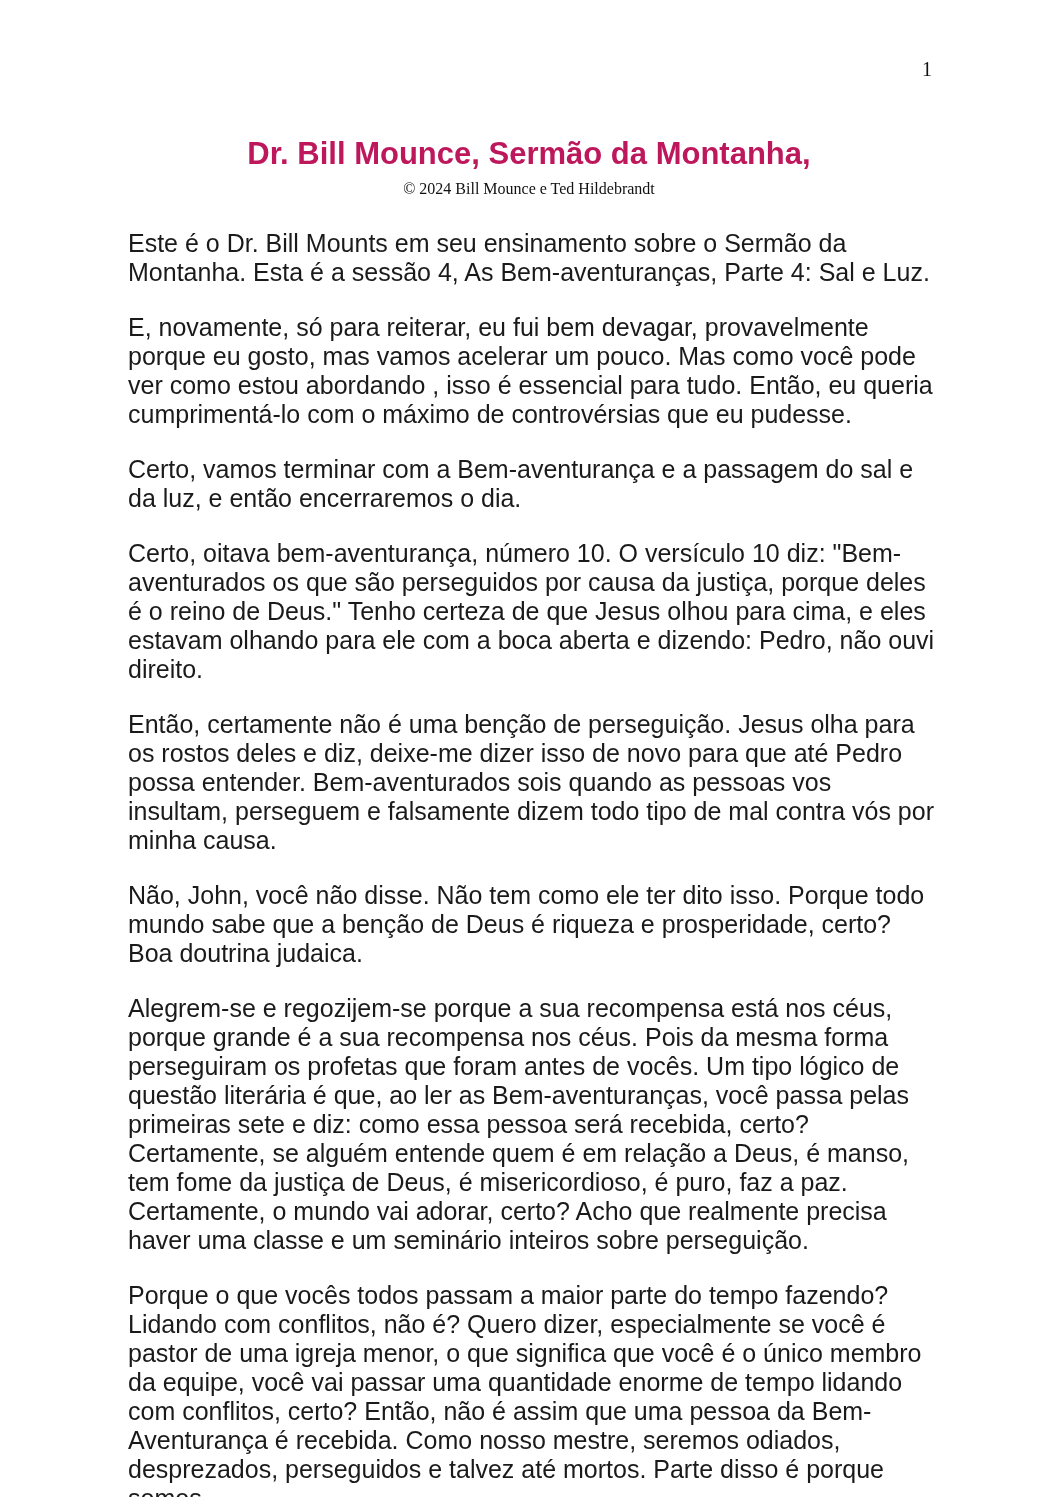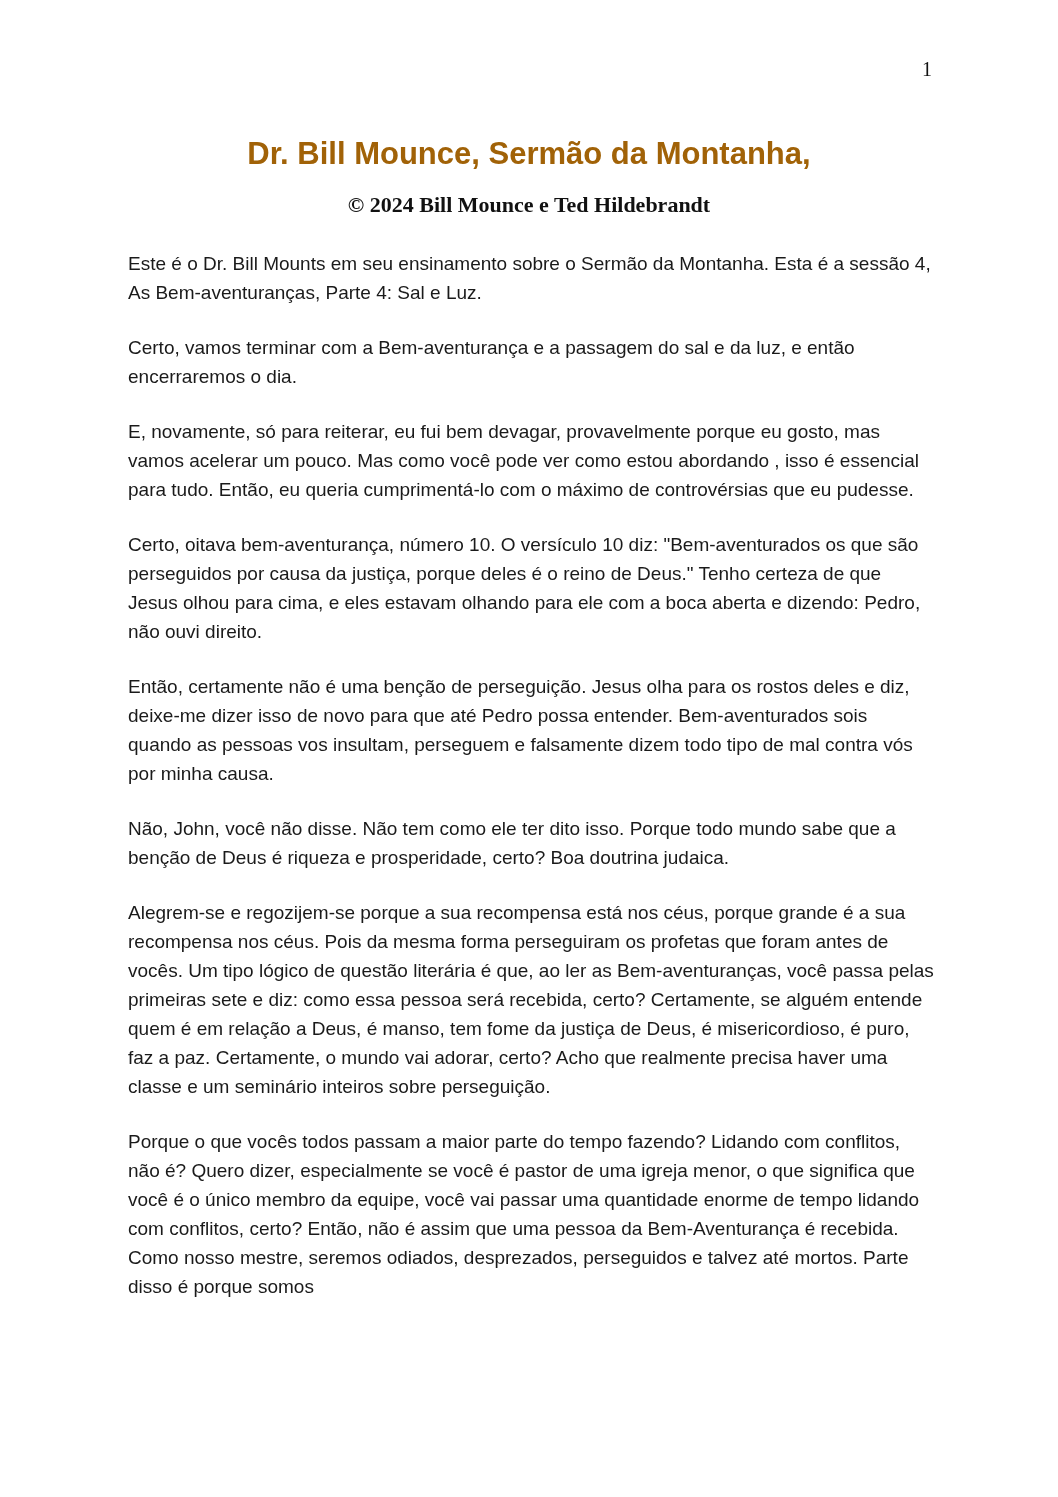"Dr. Bill Mounce, Sermão da" .title { color: #a16207 -> #be185d }
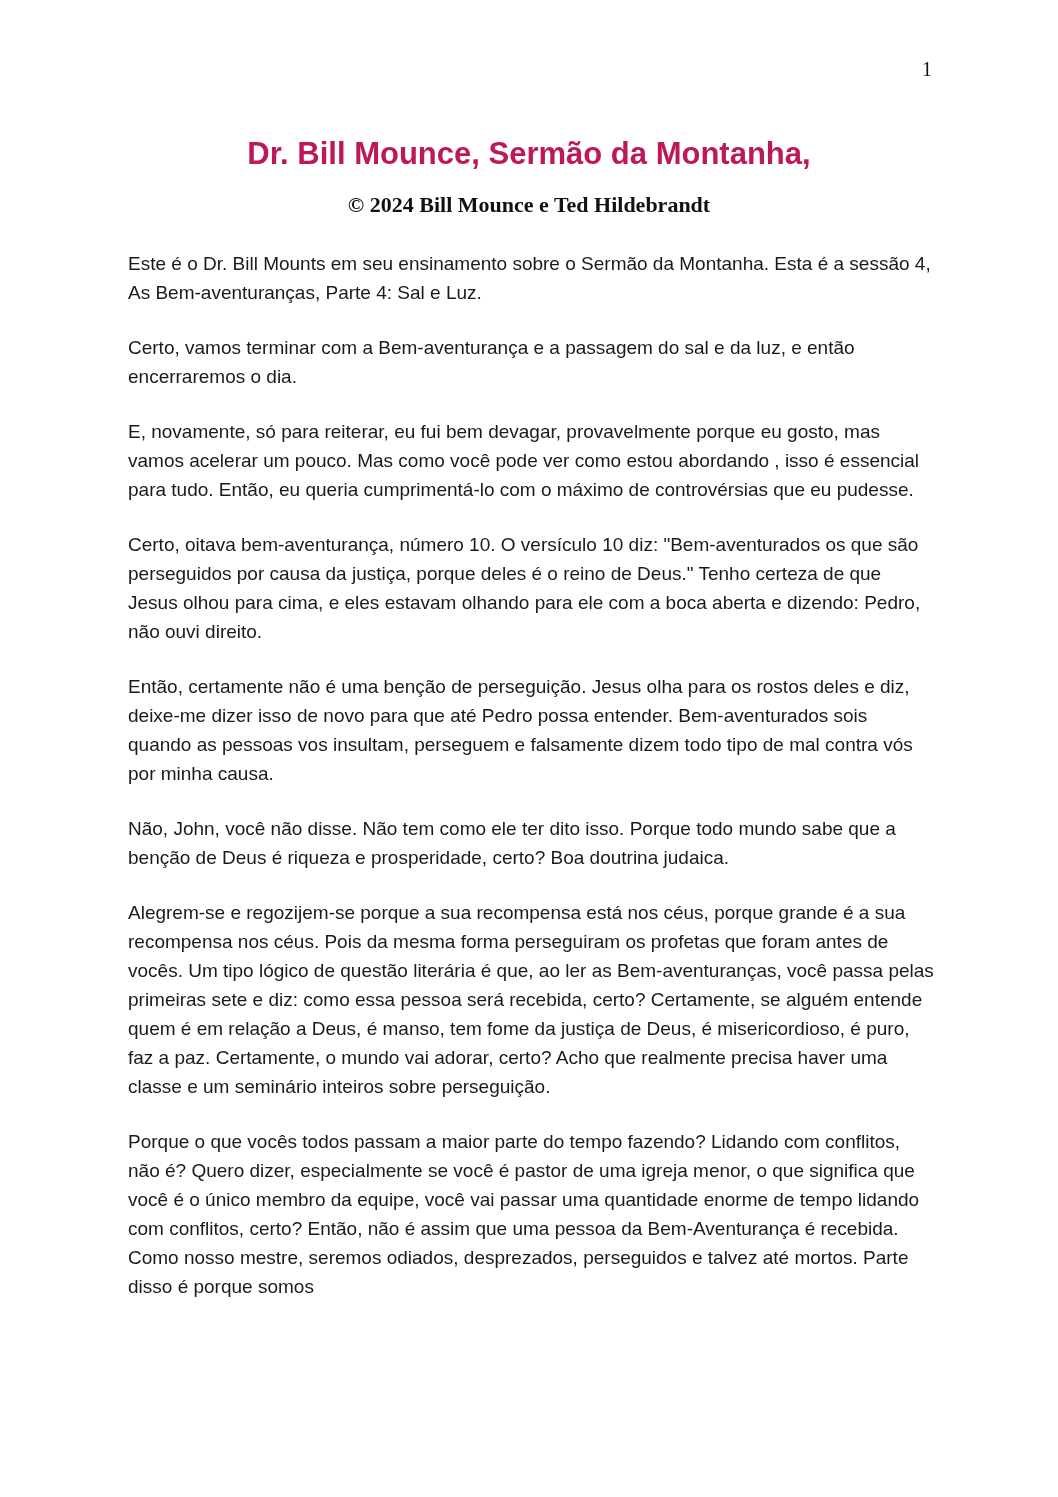"© 2024 Bill Mounce e" .copyright { font-size: 22px -> 16px; font-weight: bold -> none; margin-top: 15px -> 3px }
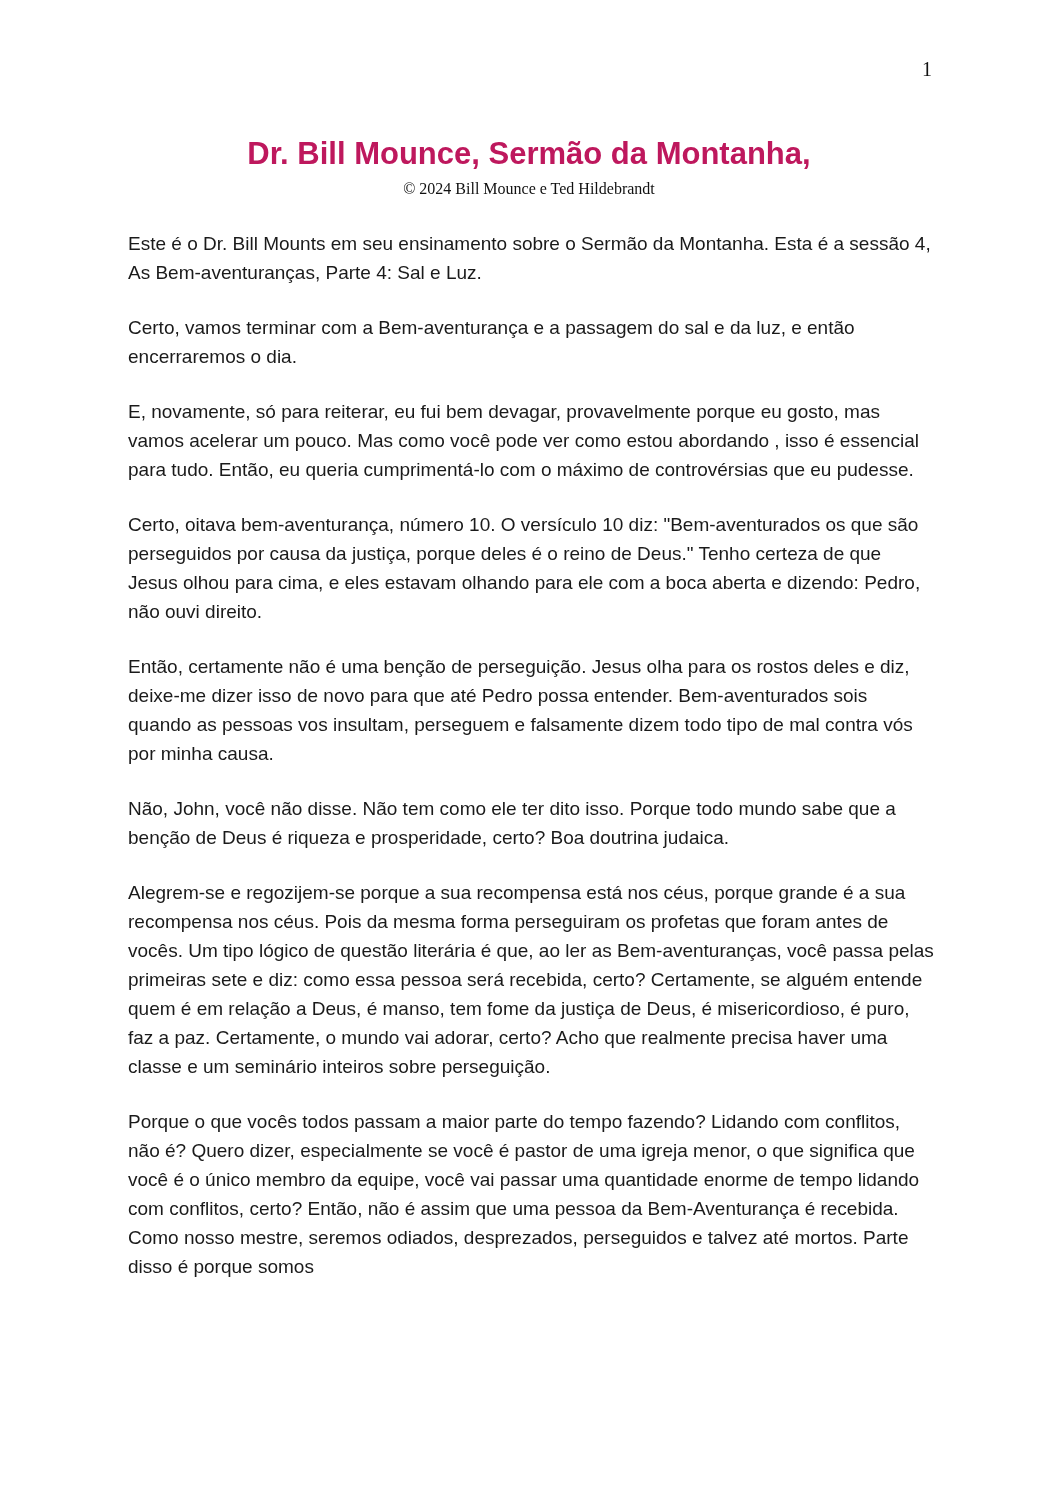"Este é o Dr. Bill" .body-text p { font-size: 19px -> 25px }
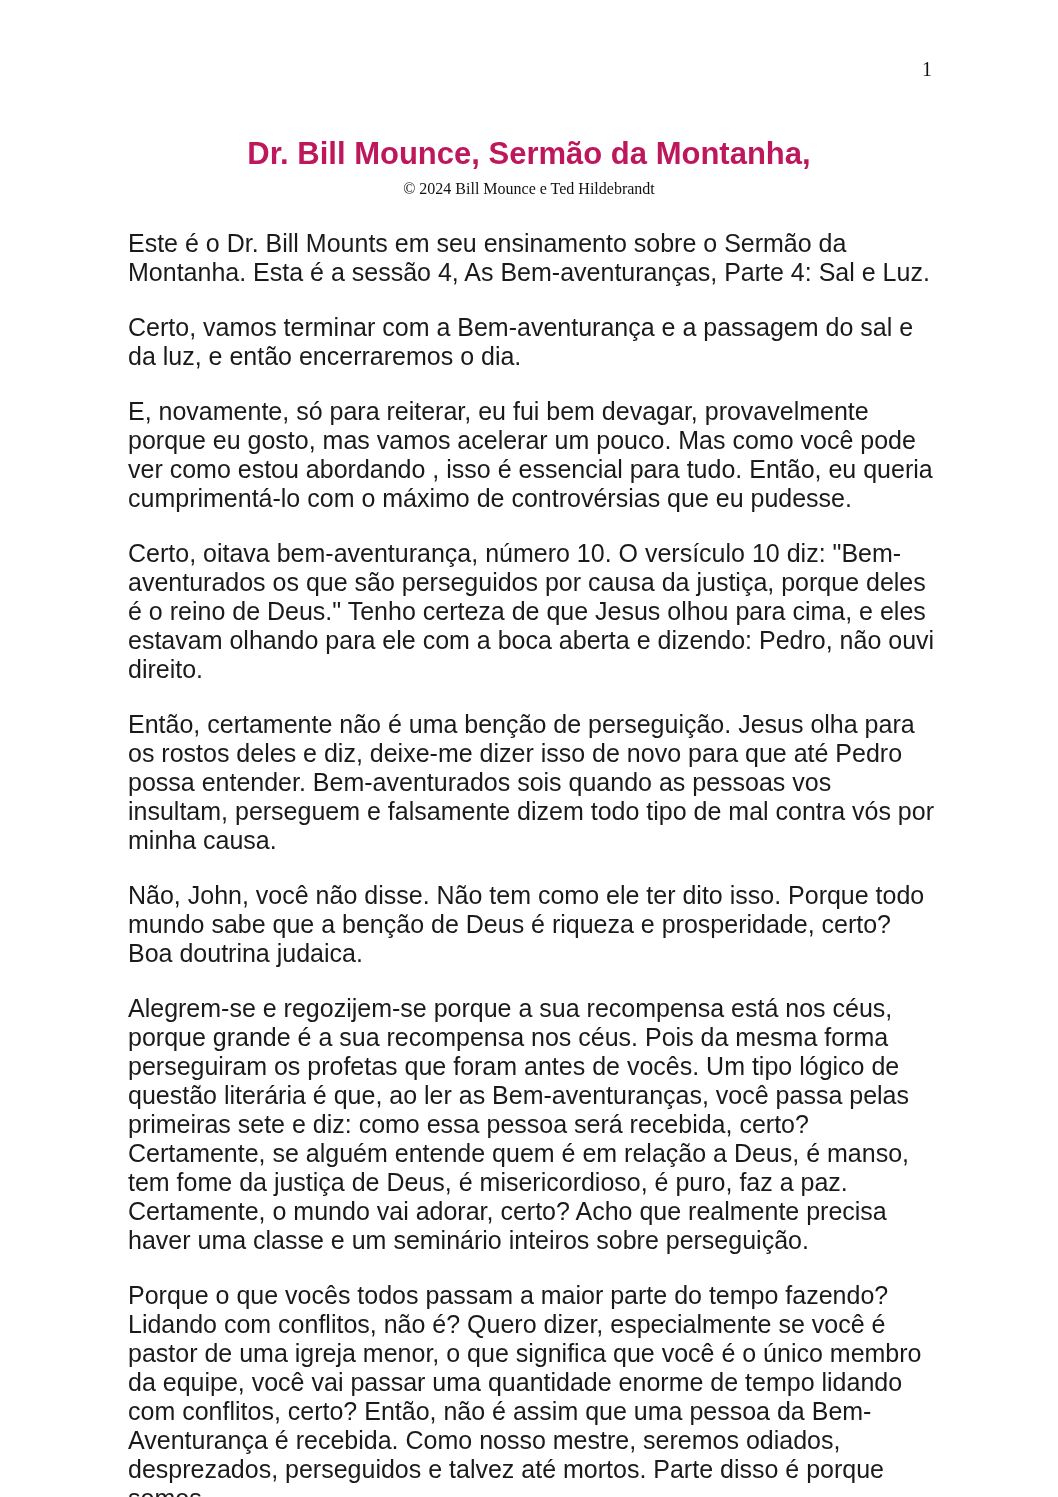"Certo, vamos terminar com a" p { order: before "E, novamente, só para reiterar," -> after "E, novamente, só para reiterar," }
